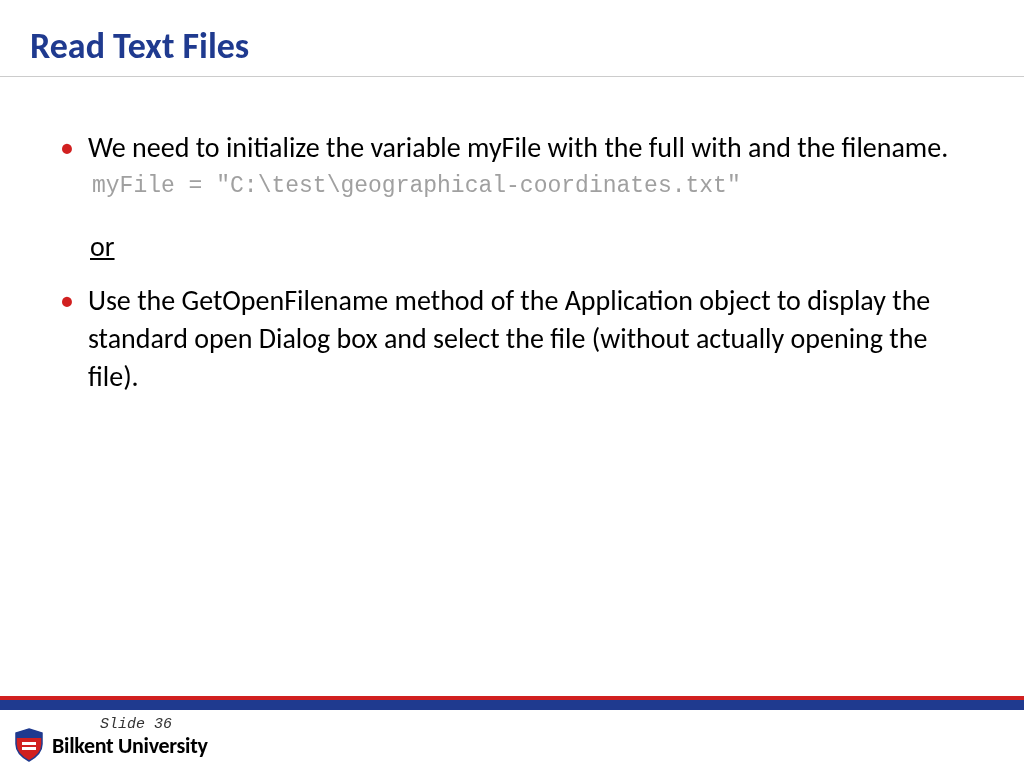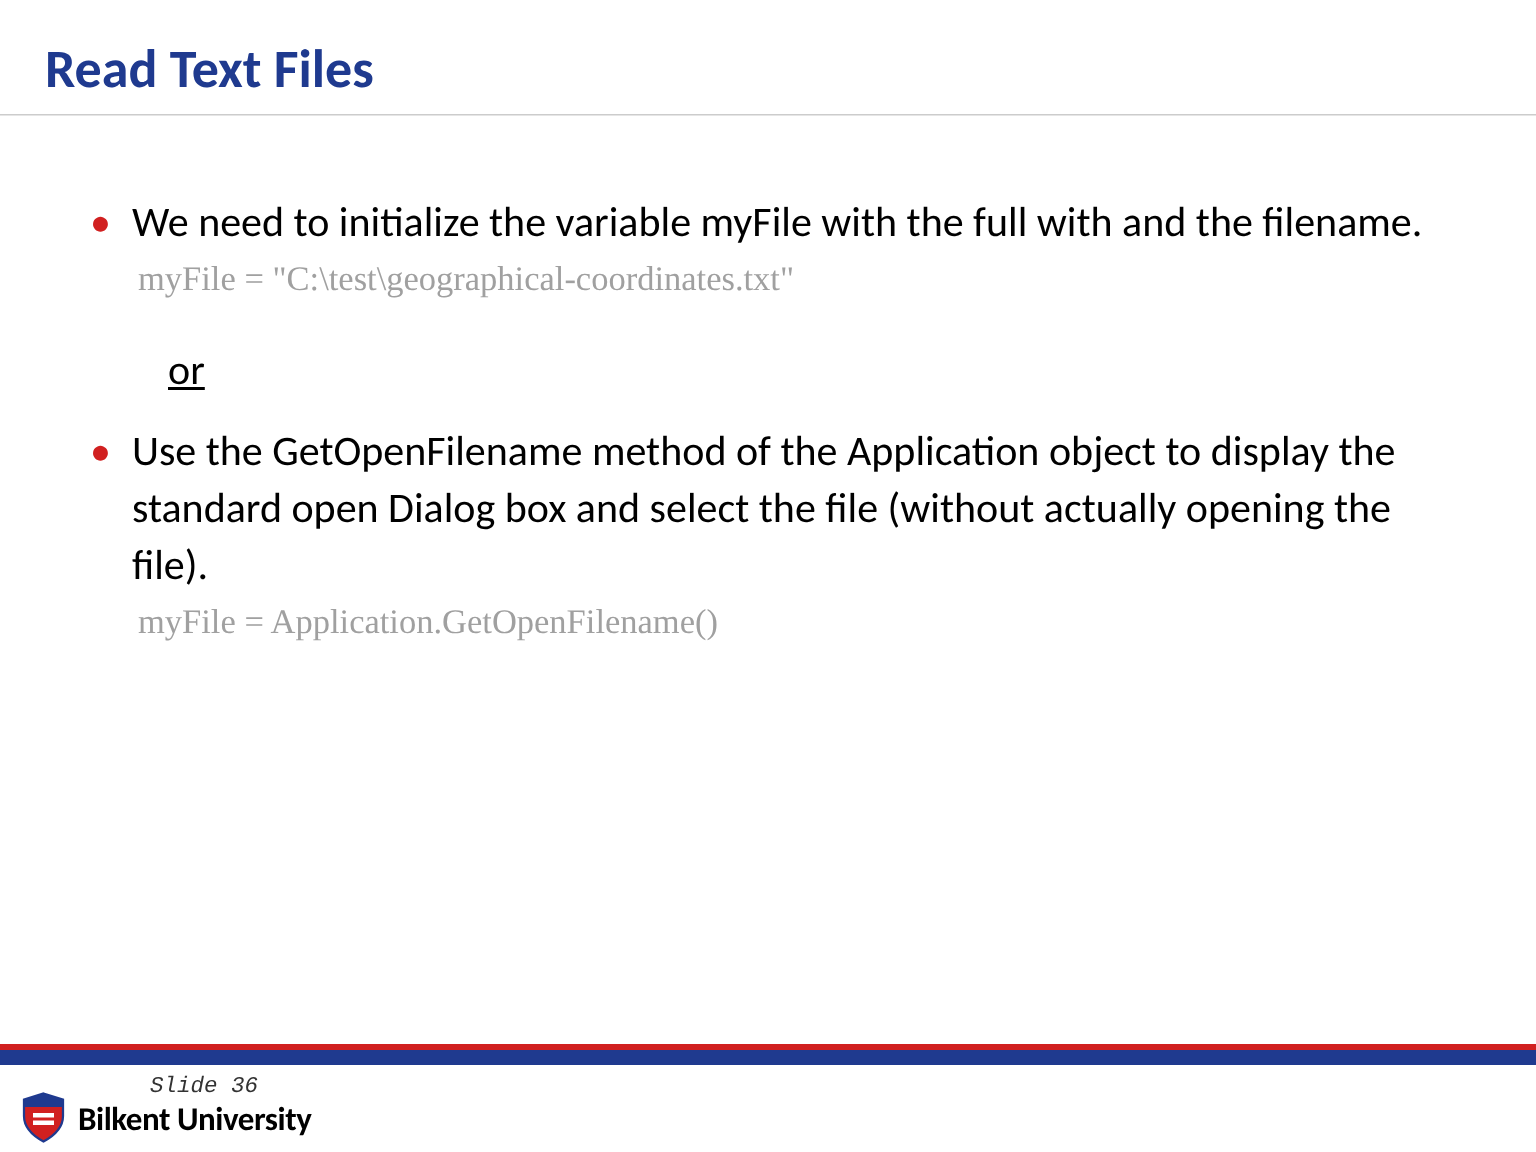"myFile =" .code-line { font-family: Liberation Serif, serif -> Liberation Mono, monospace }
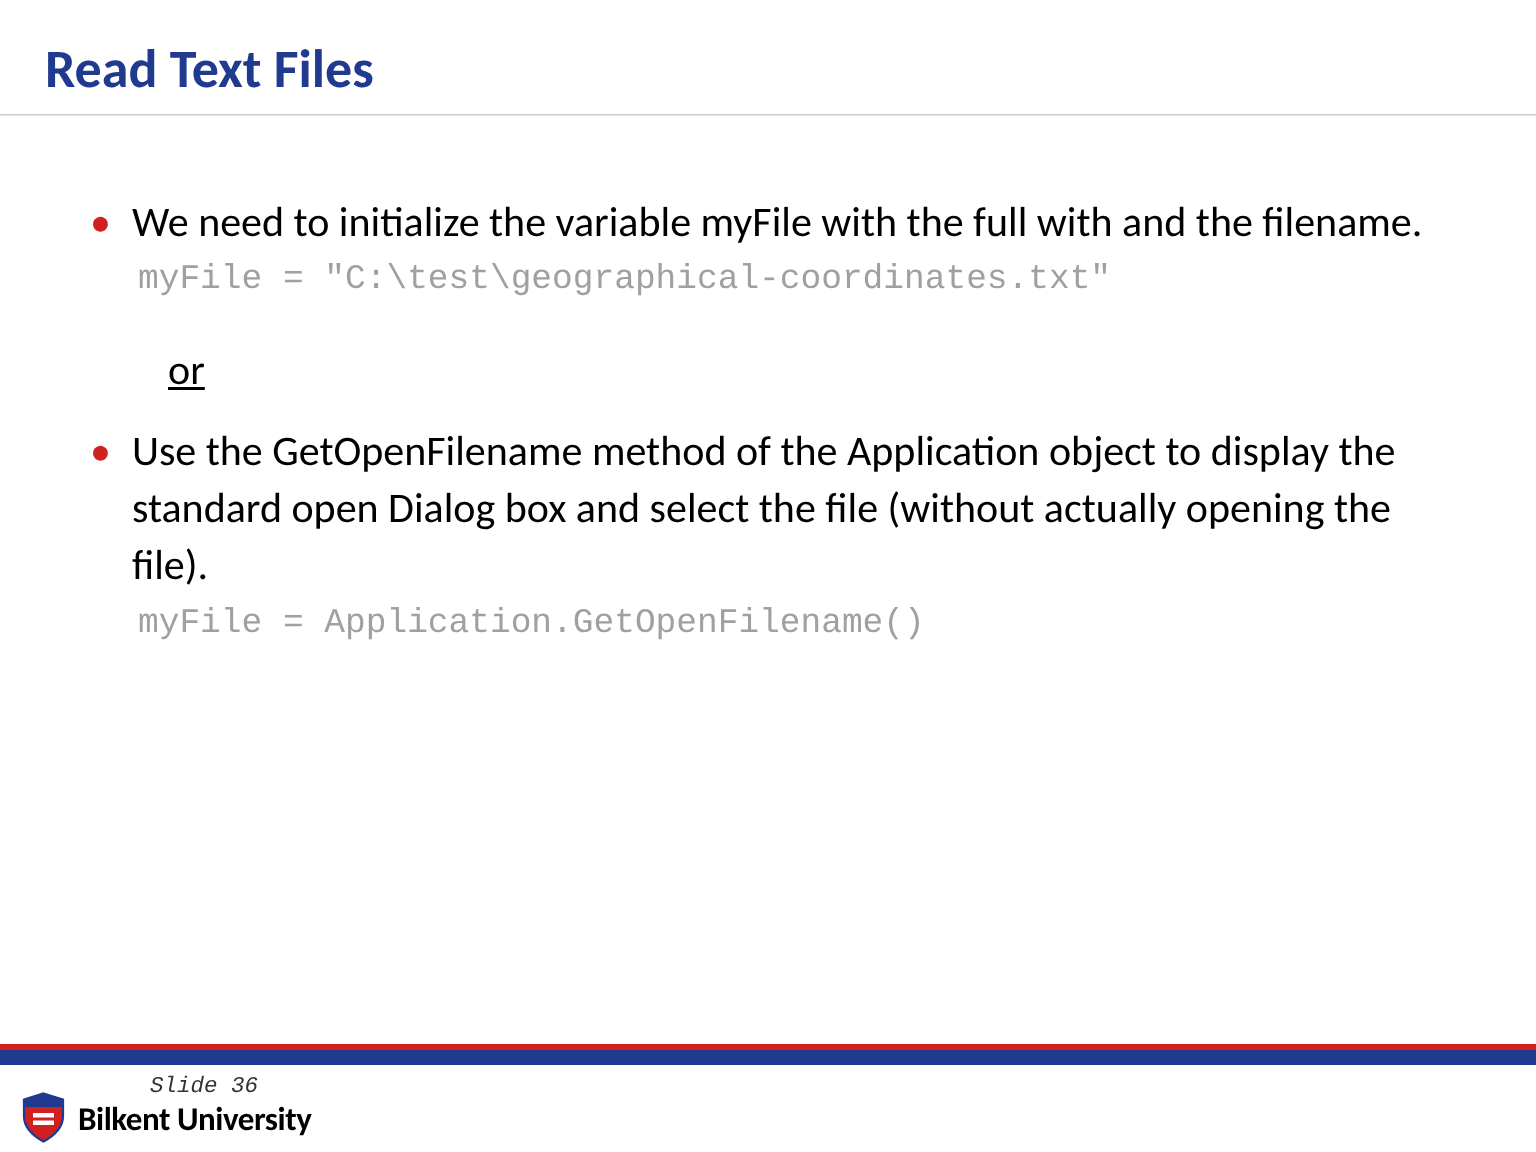"or" .or-line { margin-left: 52px -> 30px }
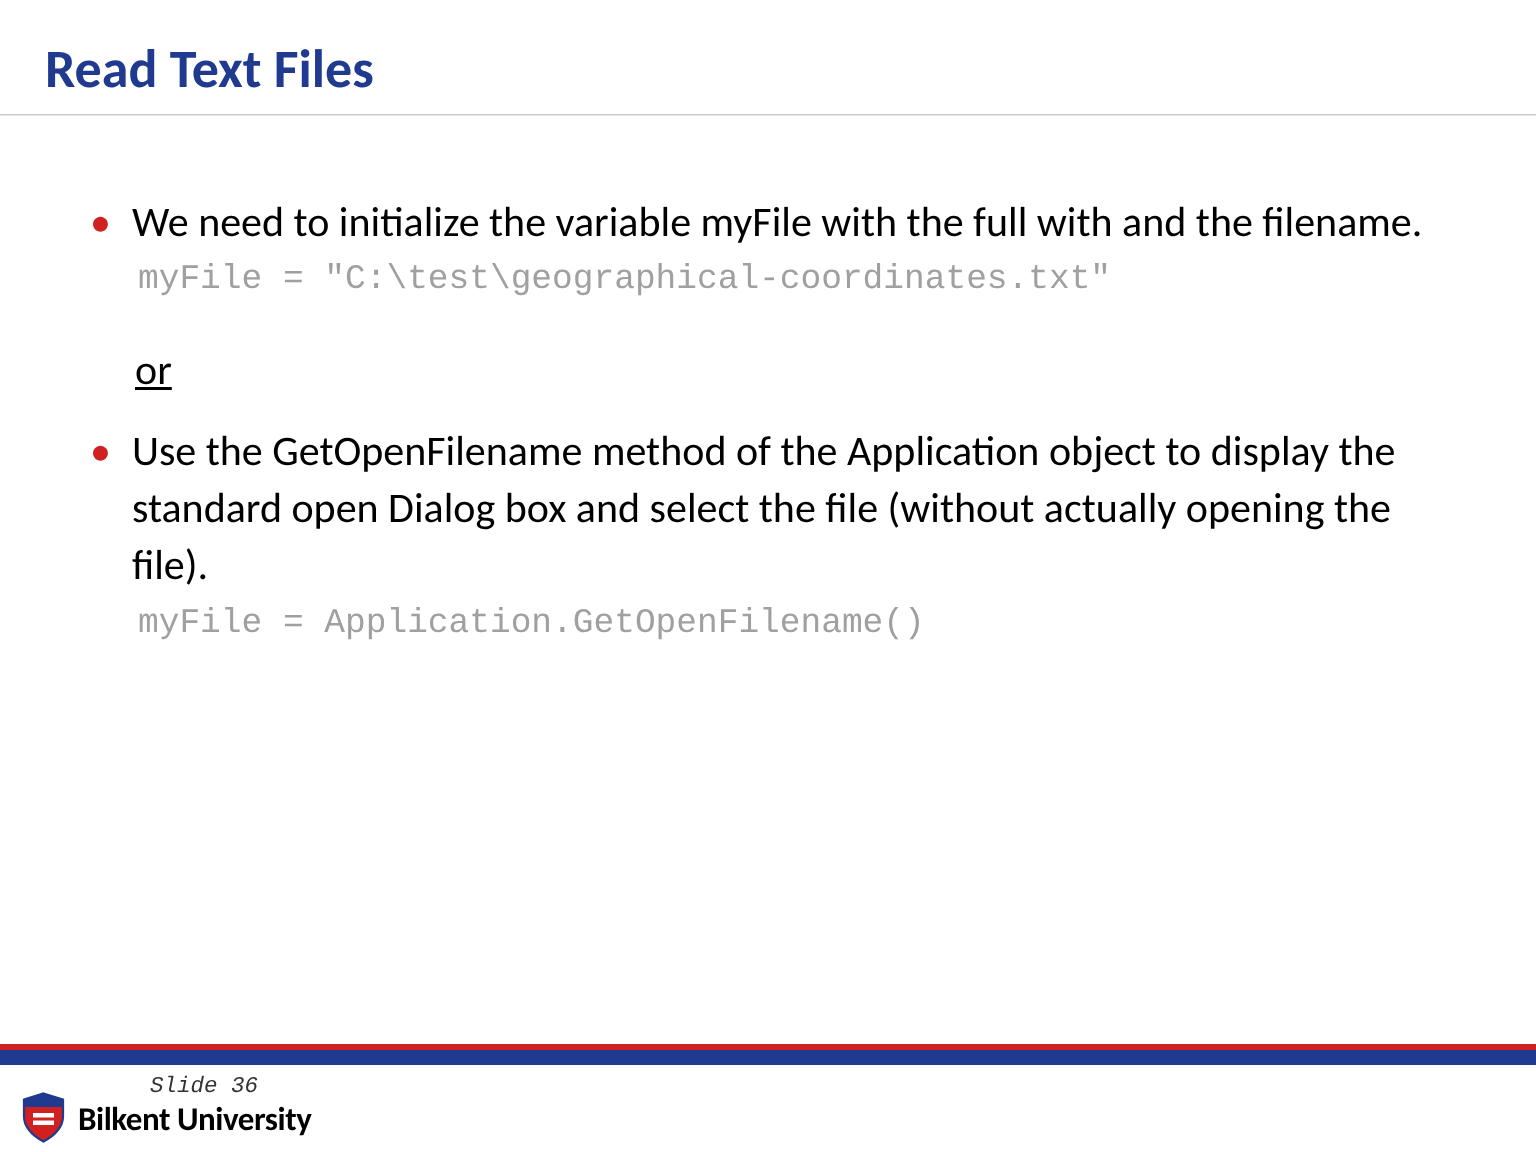"myFile = Application.GetOpenFilename()" div.code-line { html: <div>myFile = Application.GetOpenFilename()</div> -> none }
